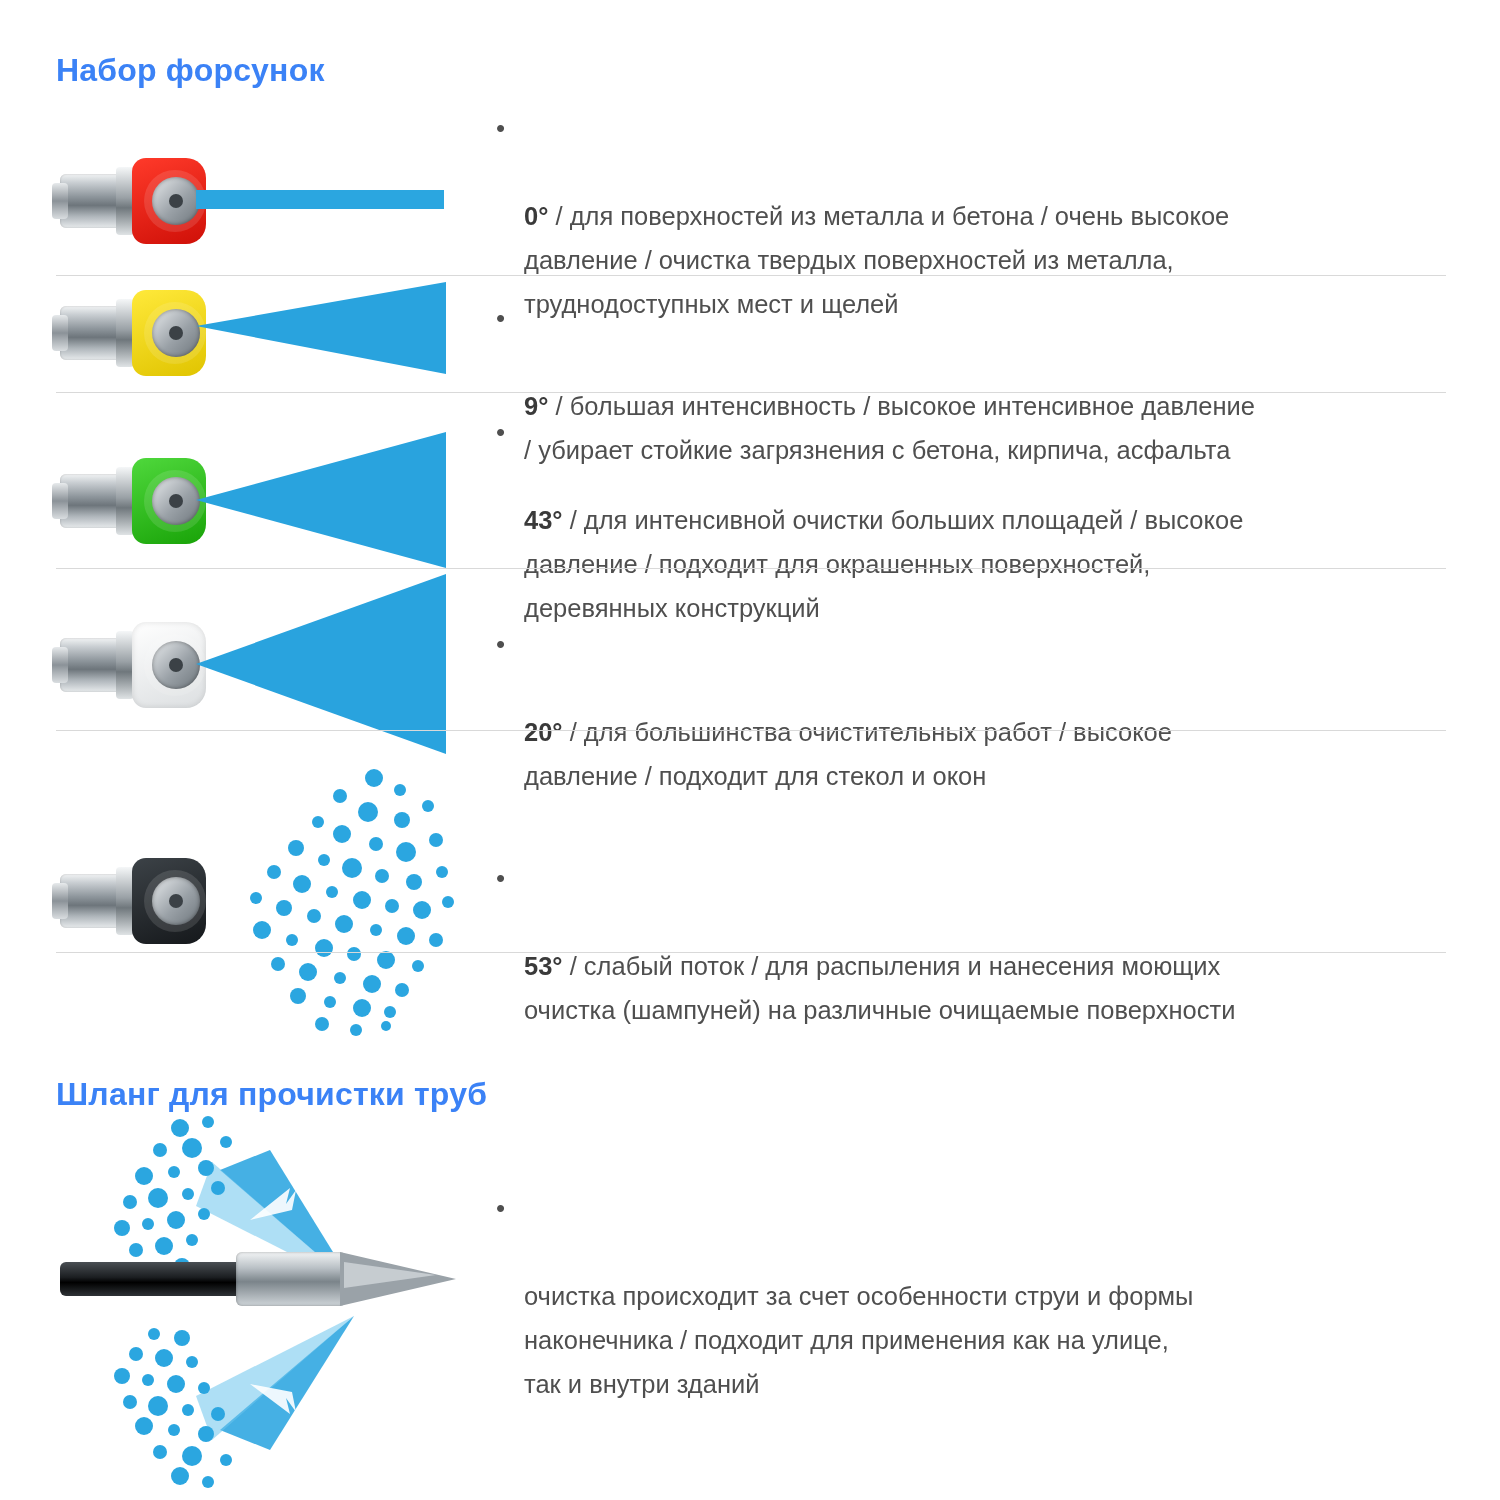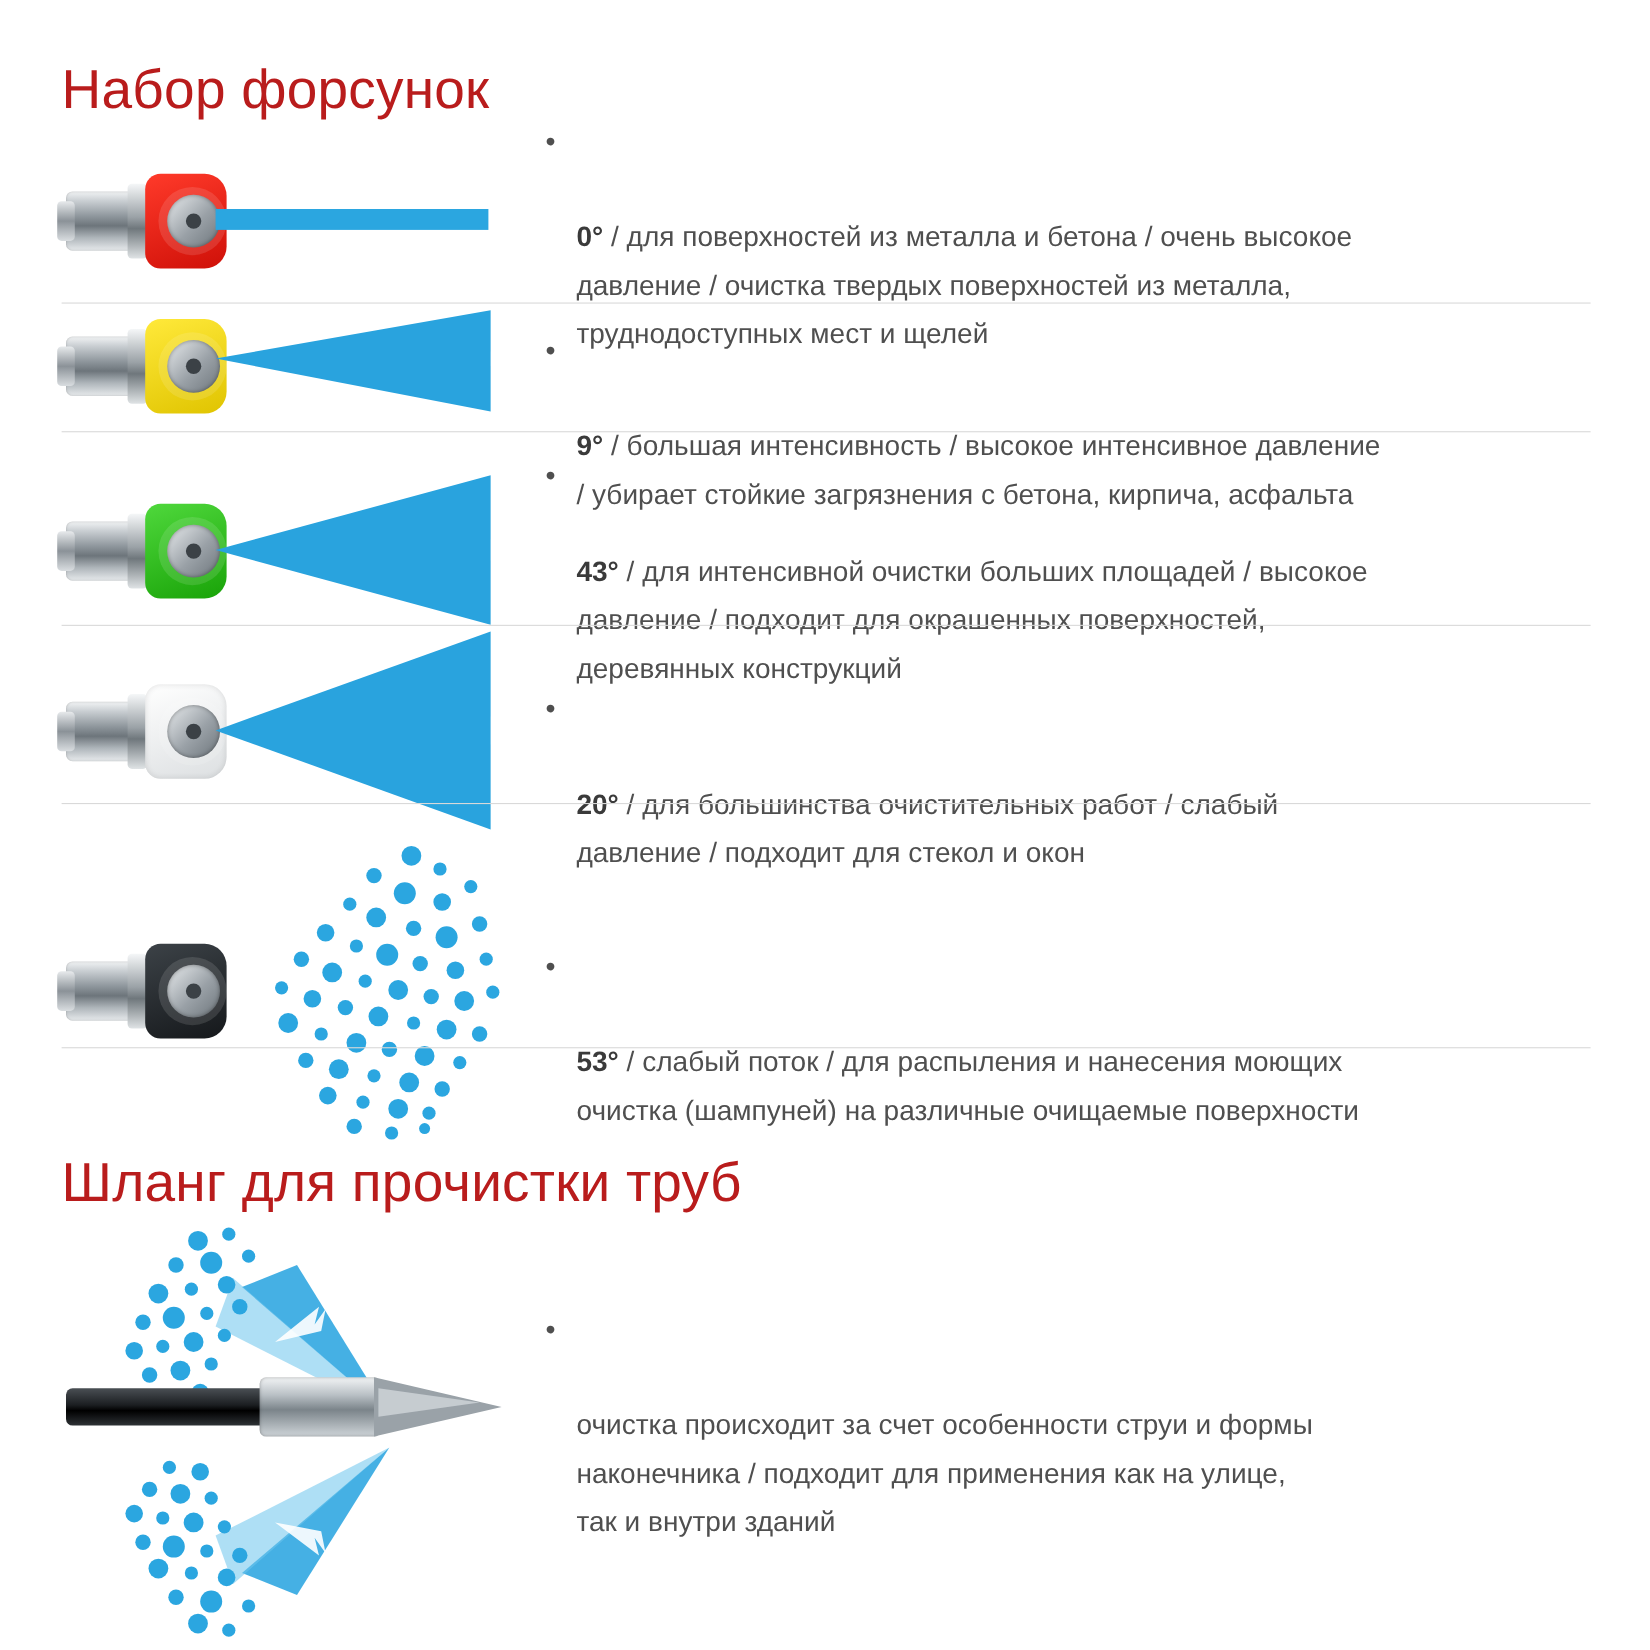"Набор форсунок" .section-title { color: #b91c1c -> #3b82f6; font-size: 50px -> 32px; font-weight: normal -> bold }
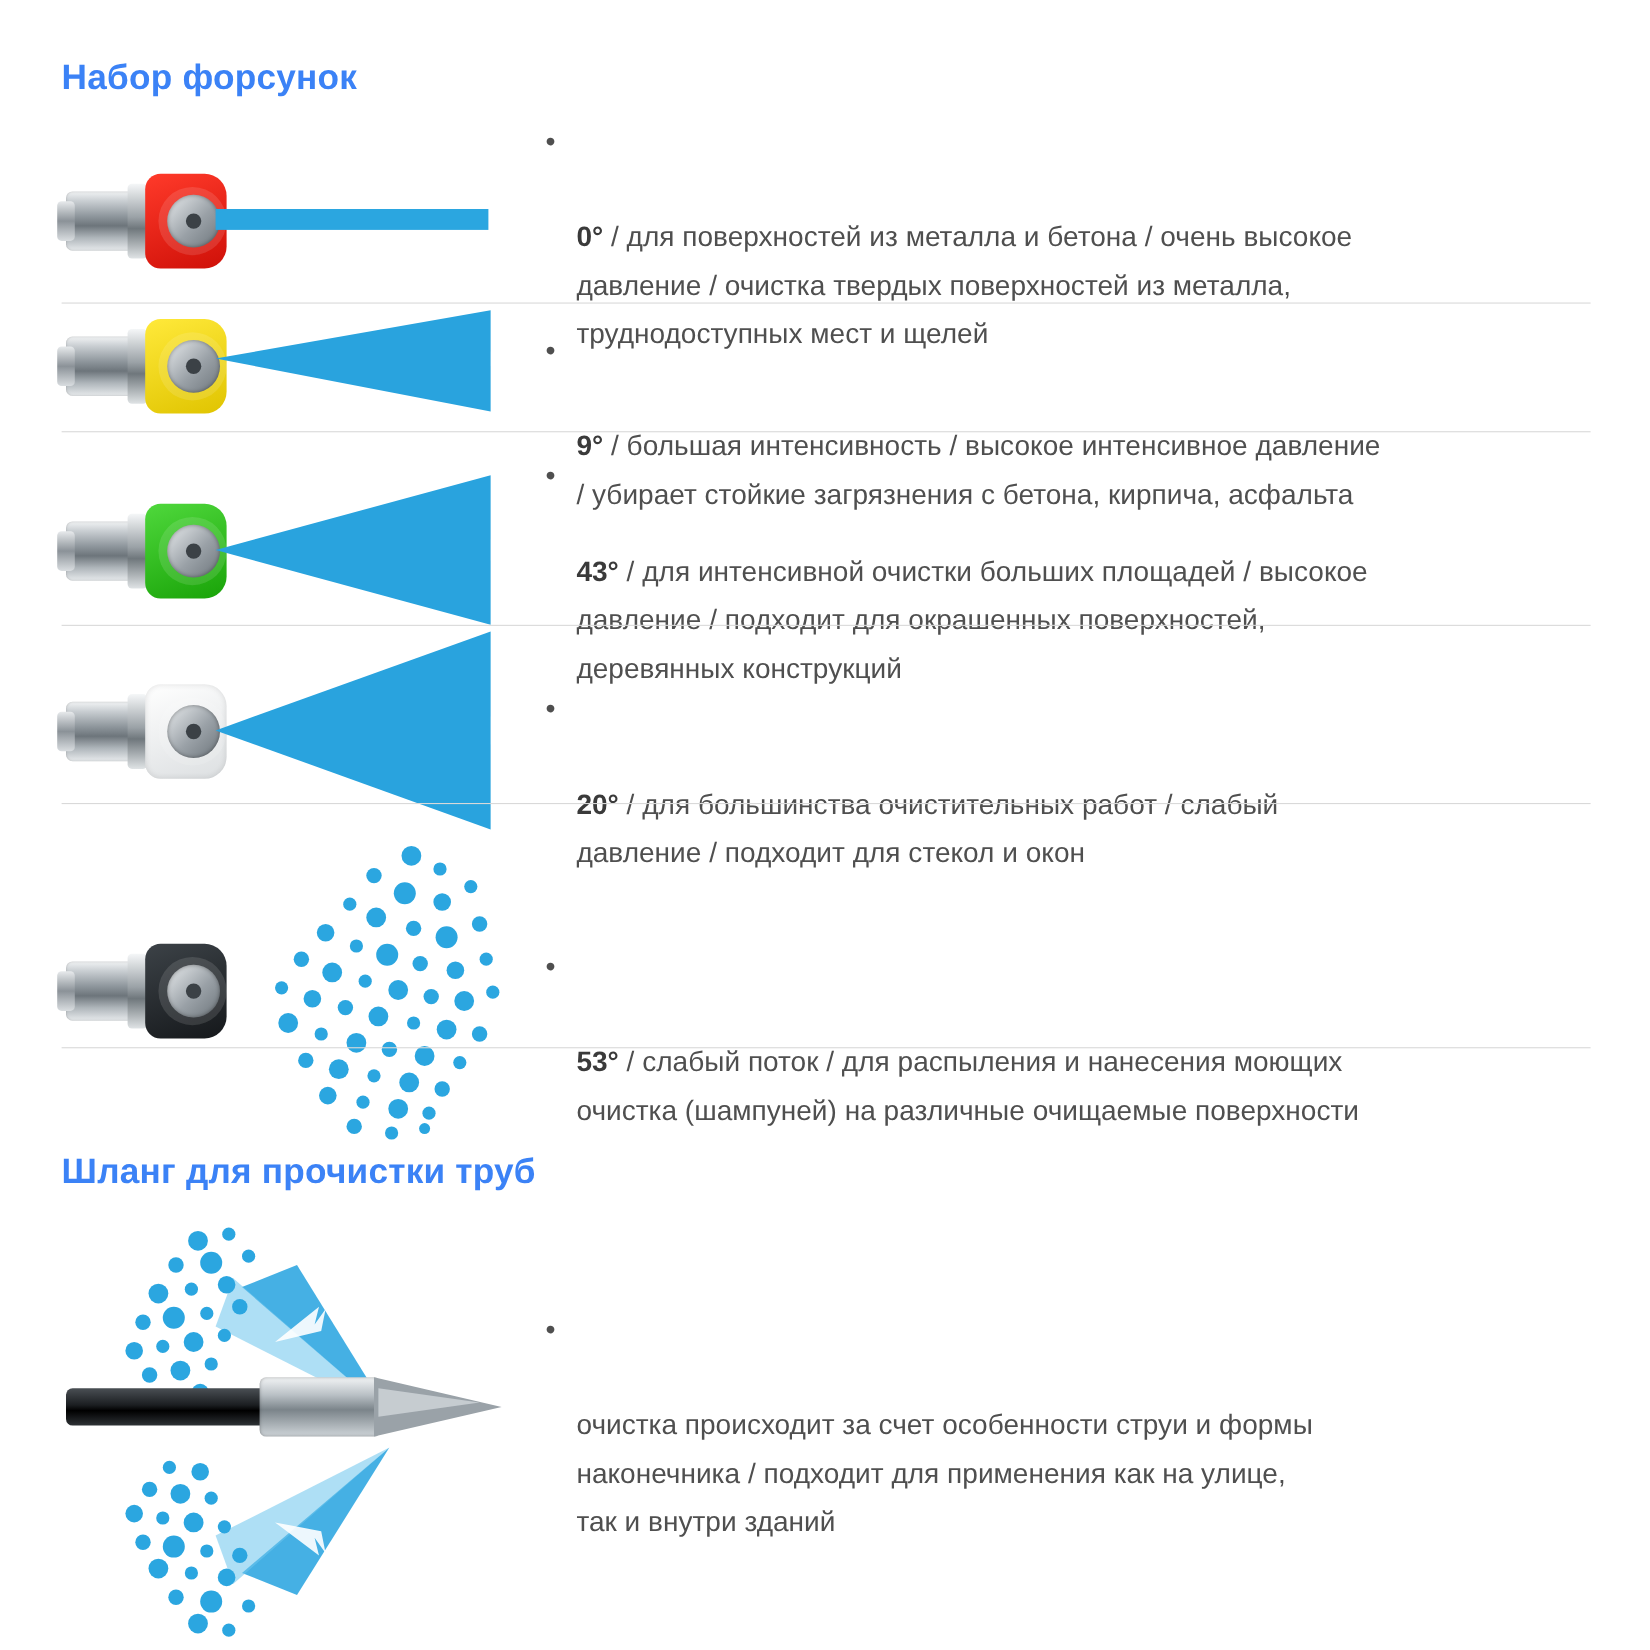"/ для большинства очистительных работ" span { text: слабый -> высокое }
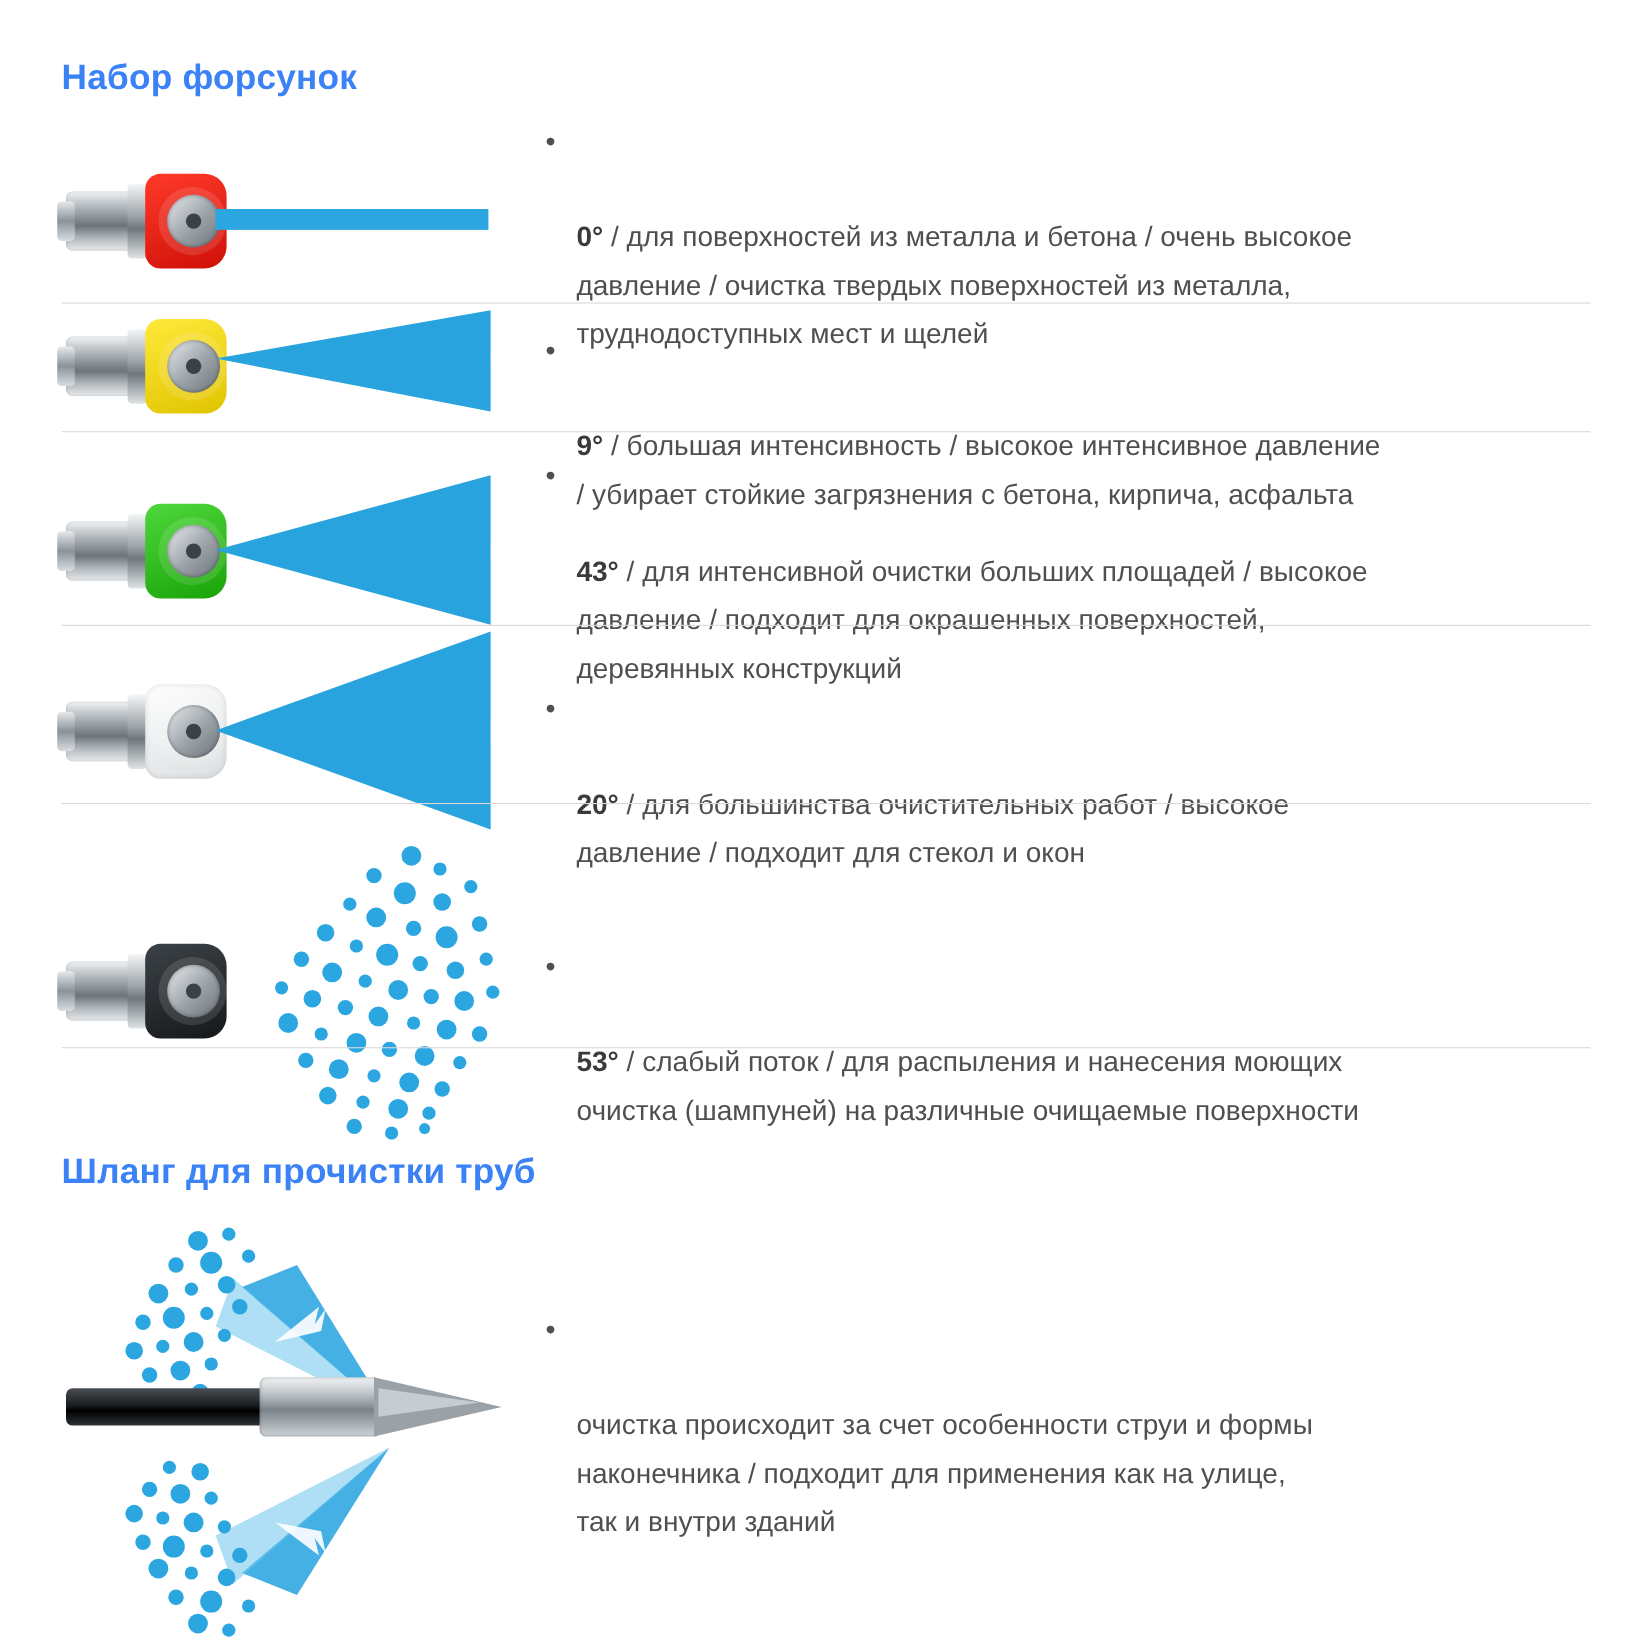"Шланг для прочистки труб" #title-hose { top: 1046px -> 1076px }
